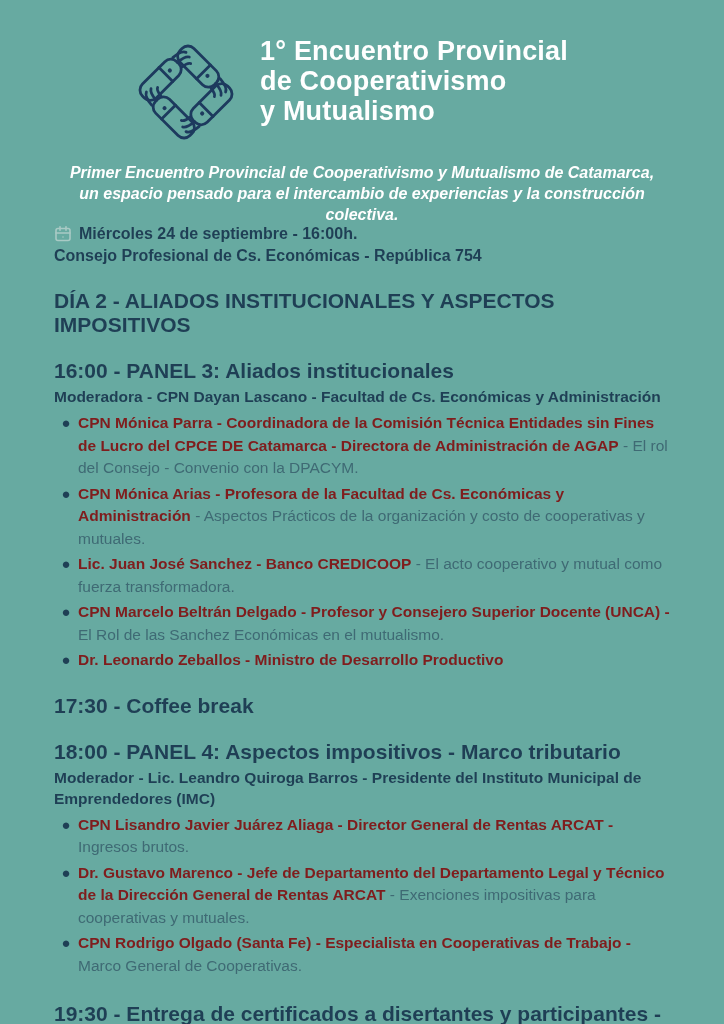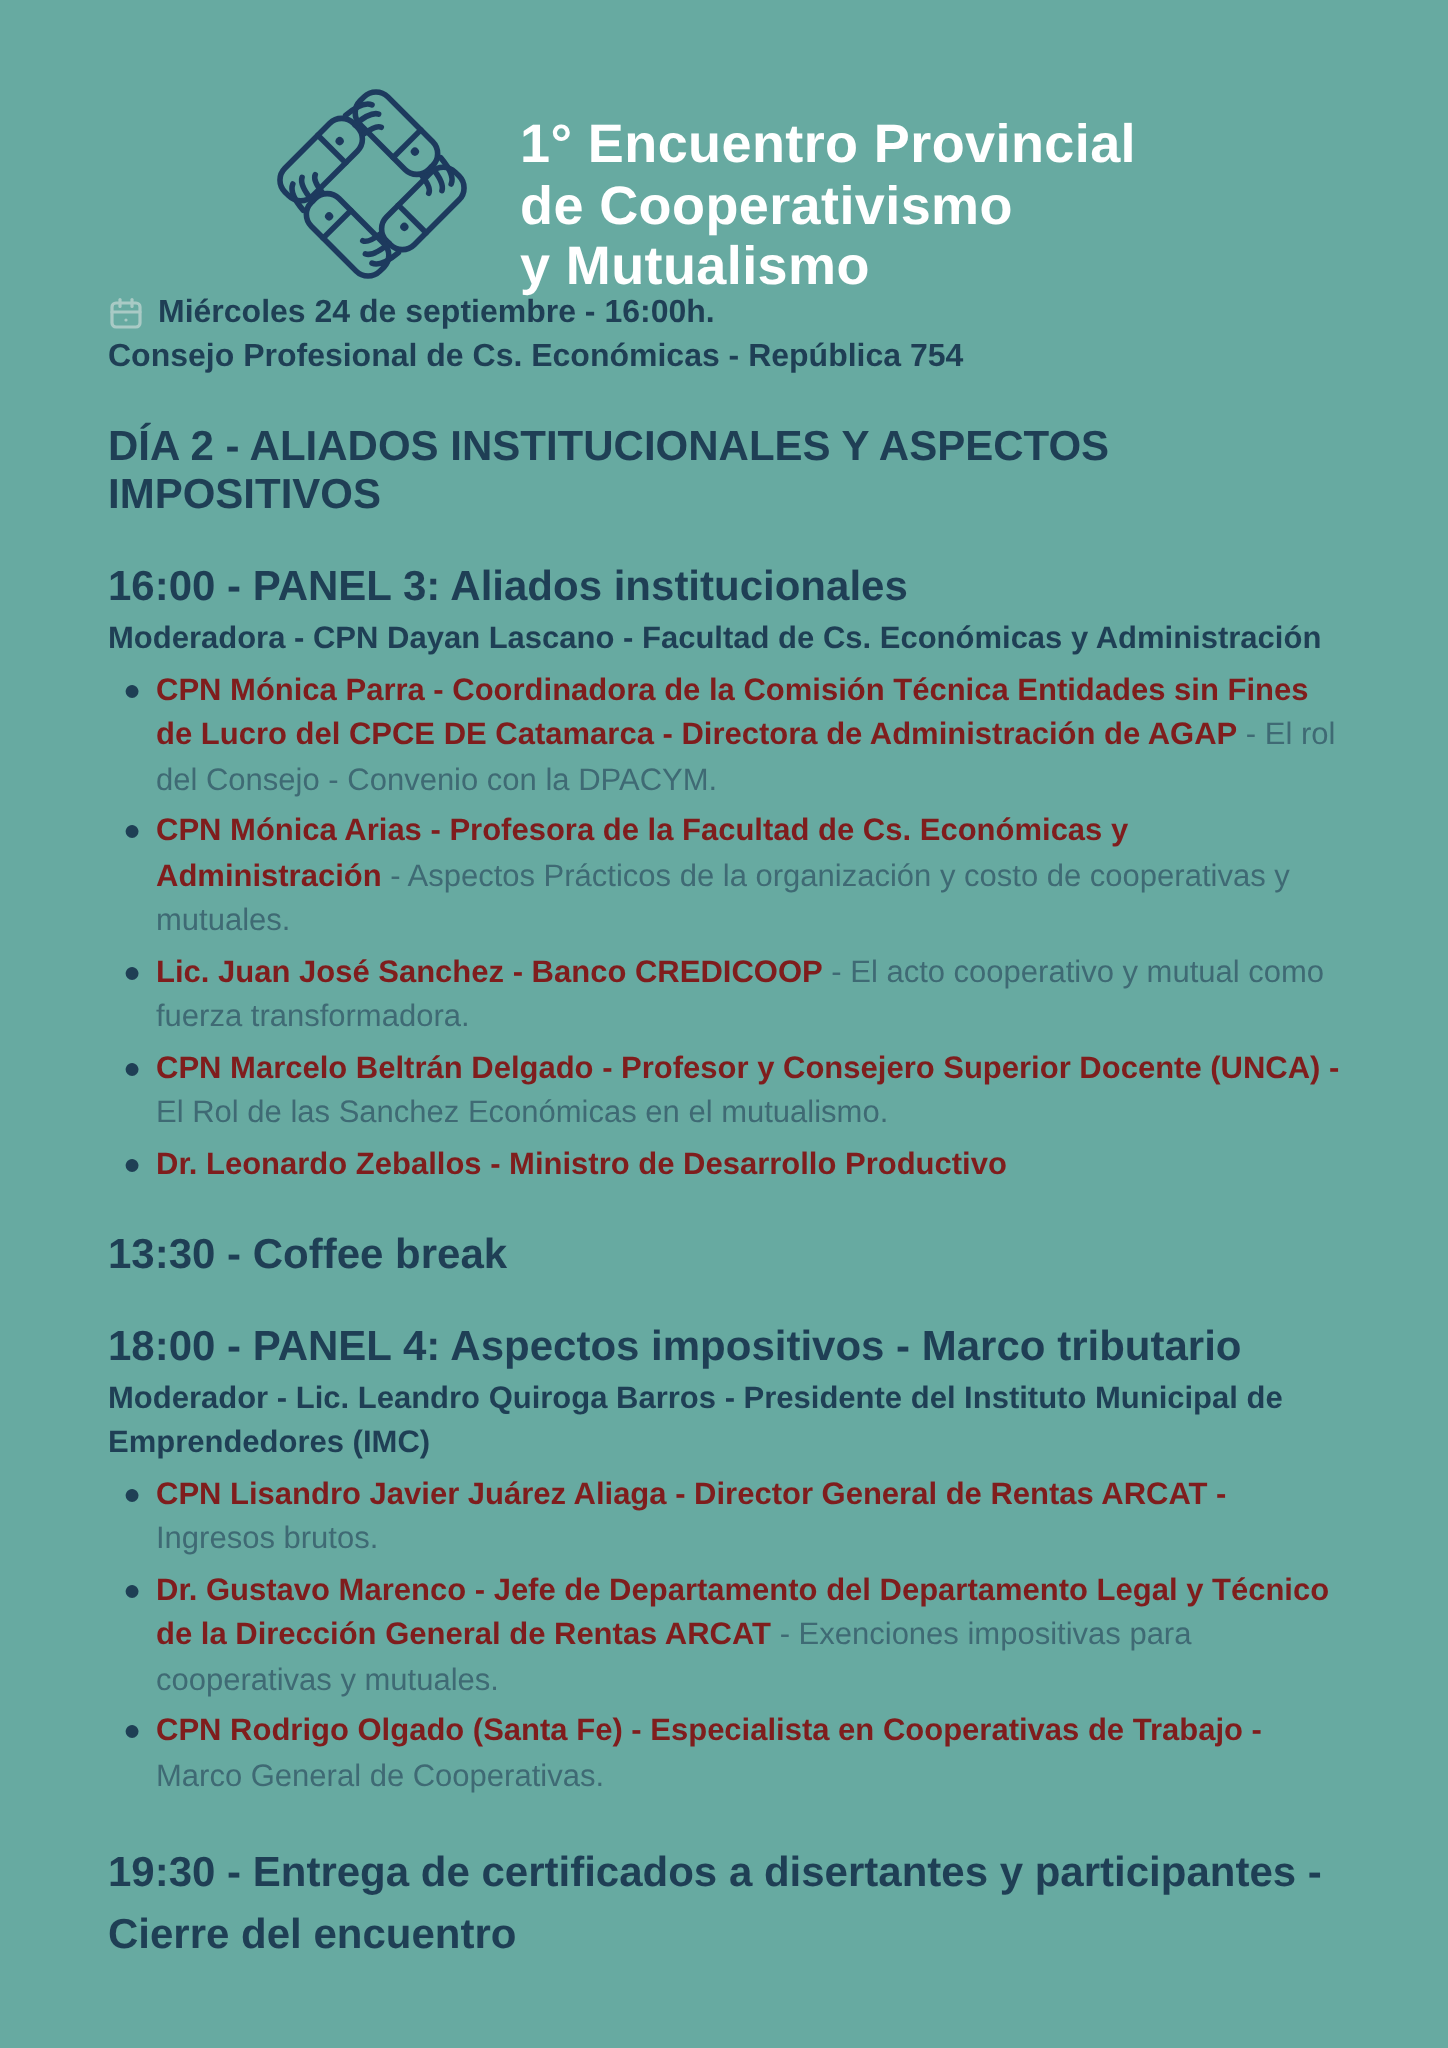"1° Encuentro Provincial" .hdr { align-items: flex-end -> flex-start }
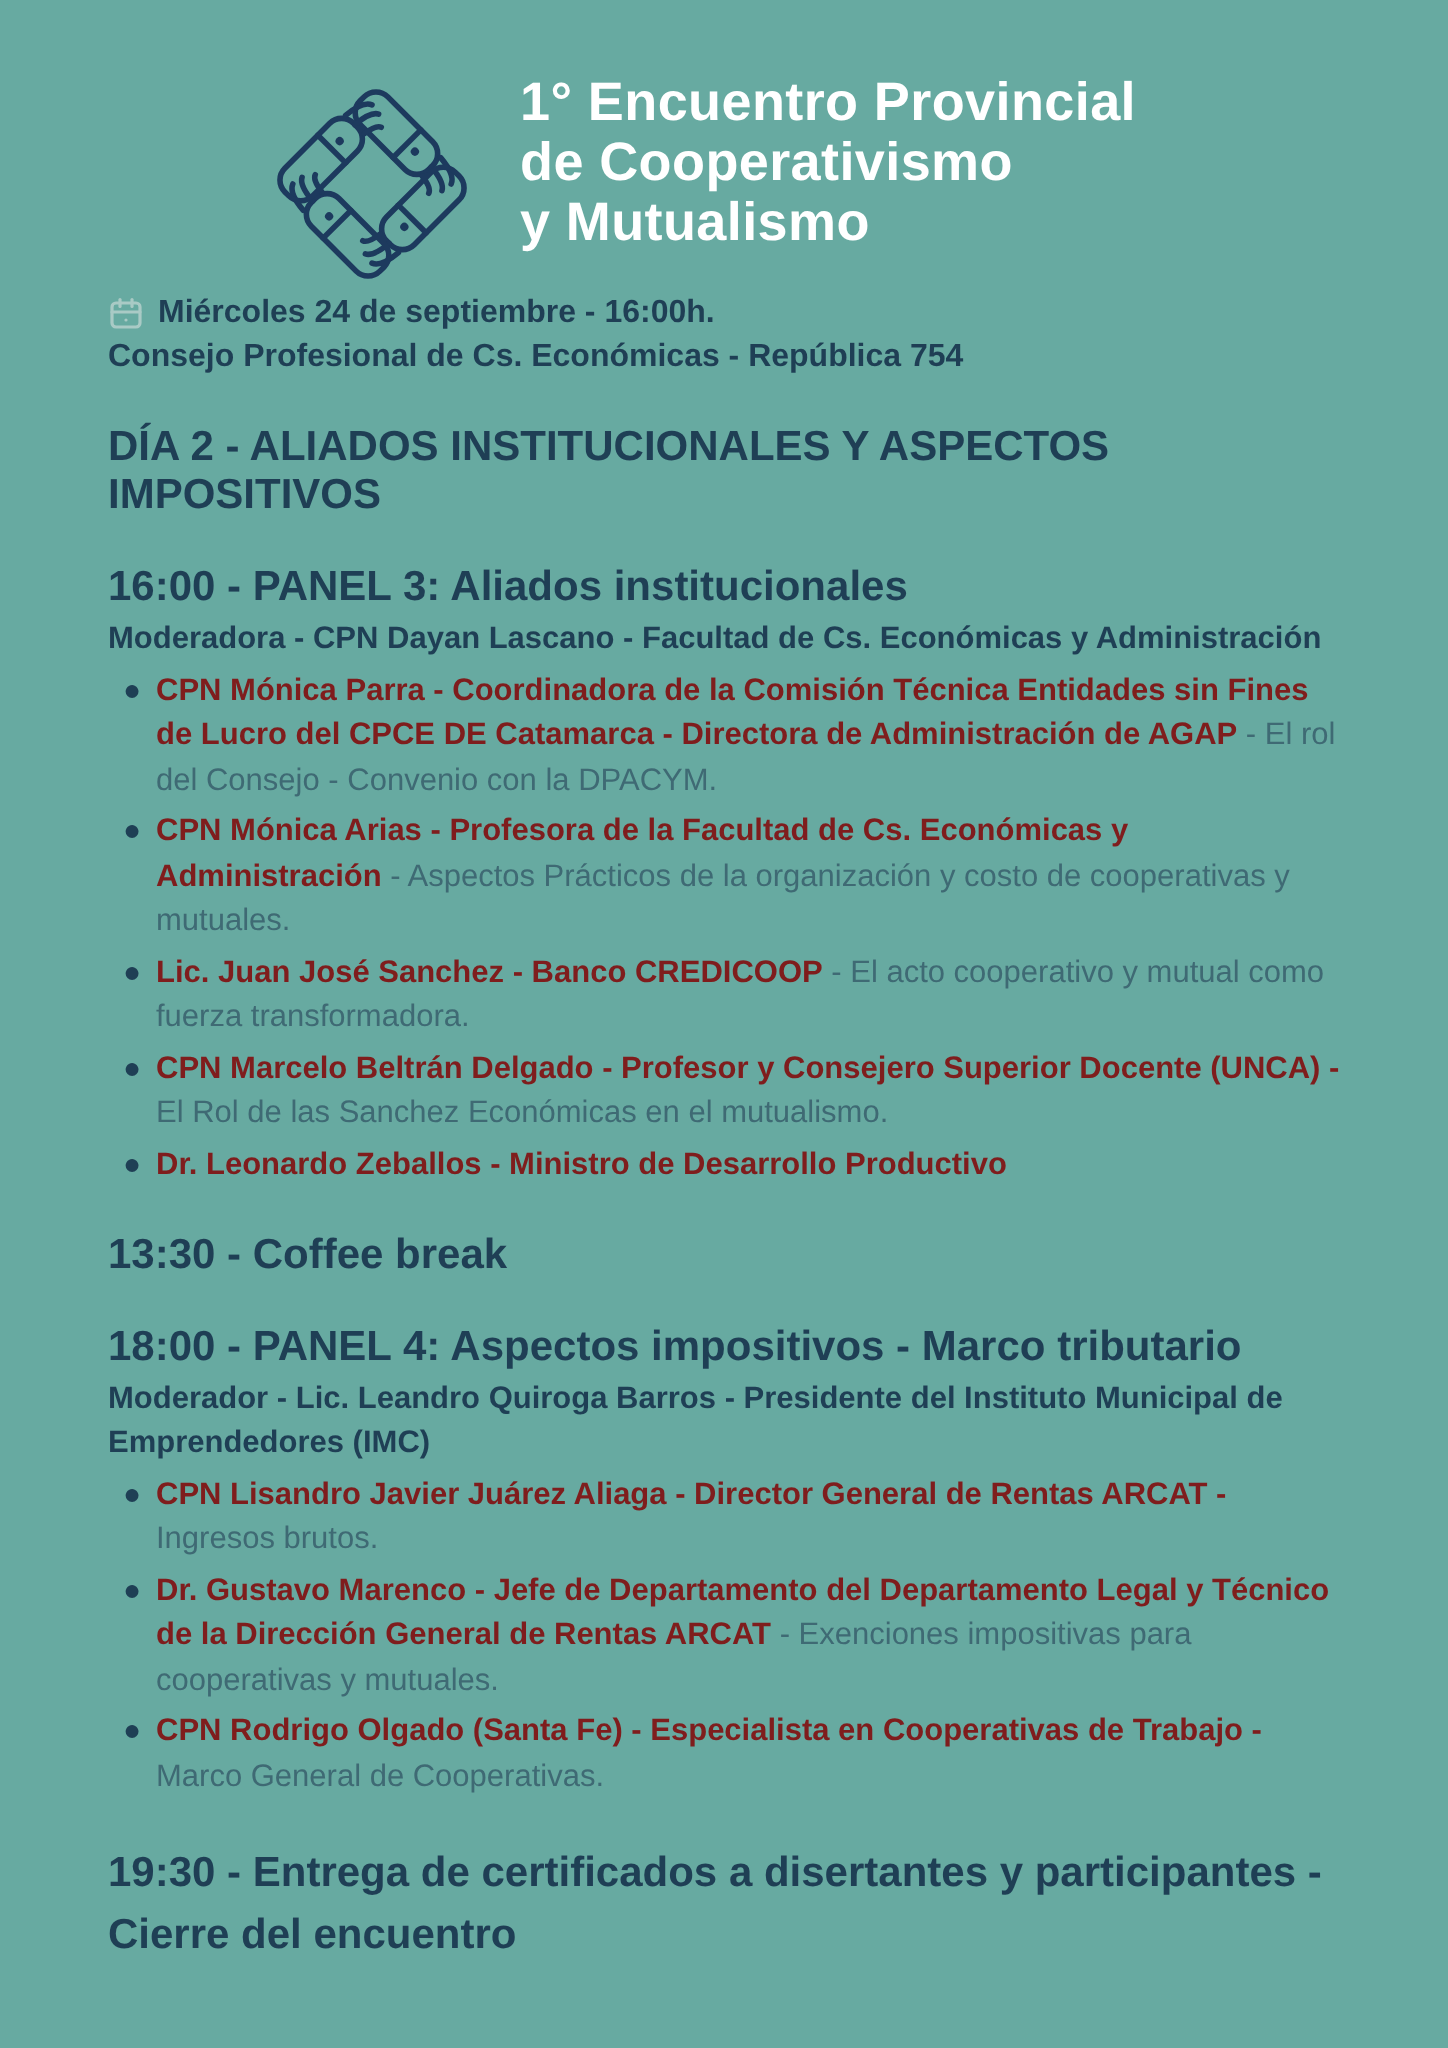"Primer Encuentro Provincial de" p.subtitle { html: none -> <p>Primer Encuentro Provincial de Cooperativismo y Mutualismo de Catamarca, un espacio pensado para el intercambio de experiencias y la construcción colectiva.</p> }
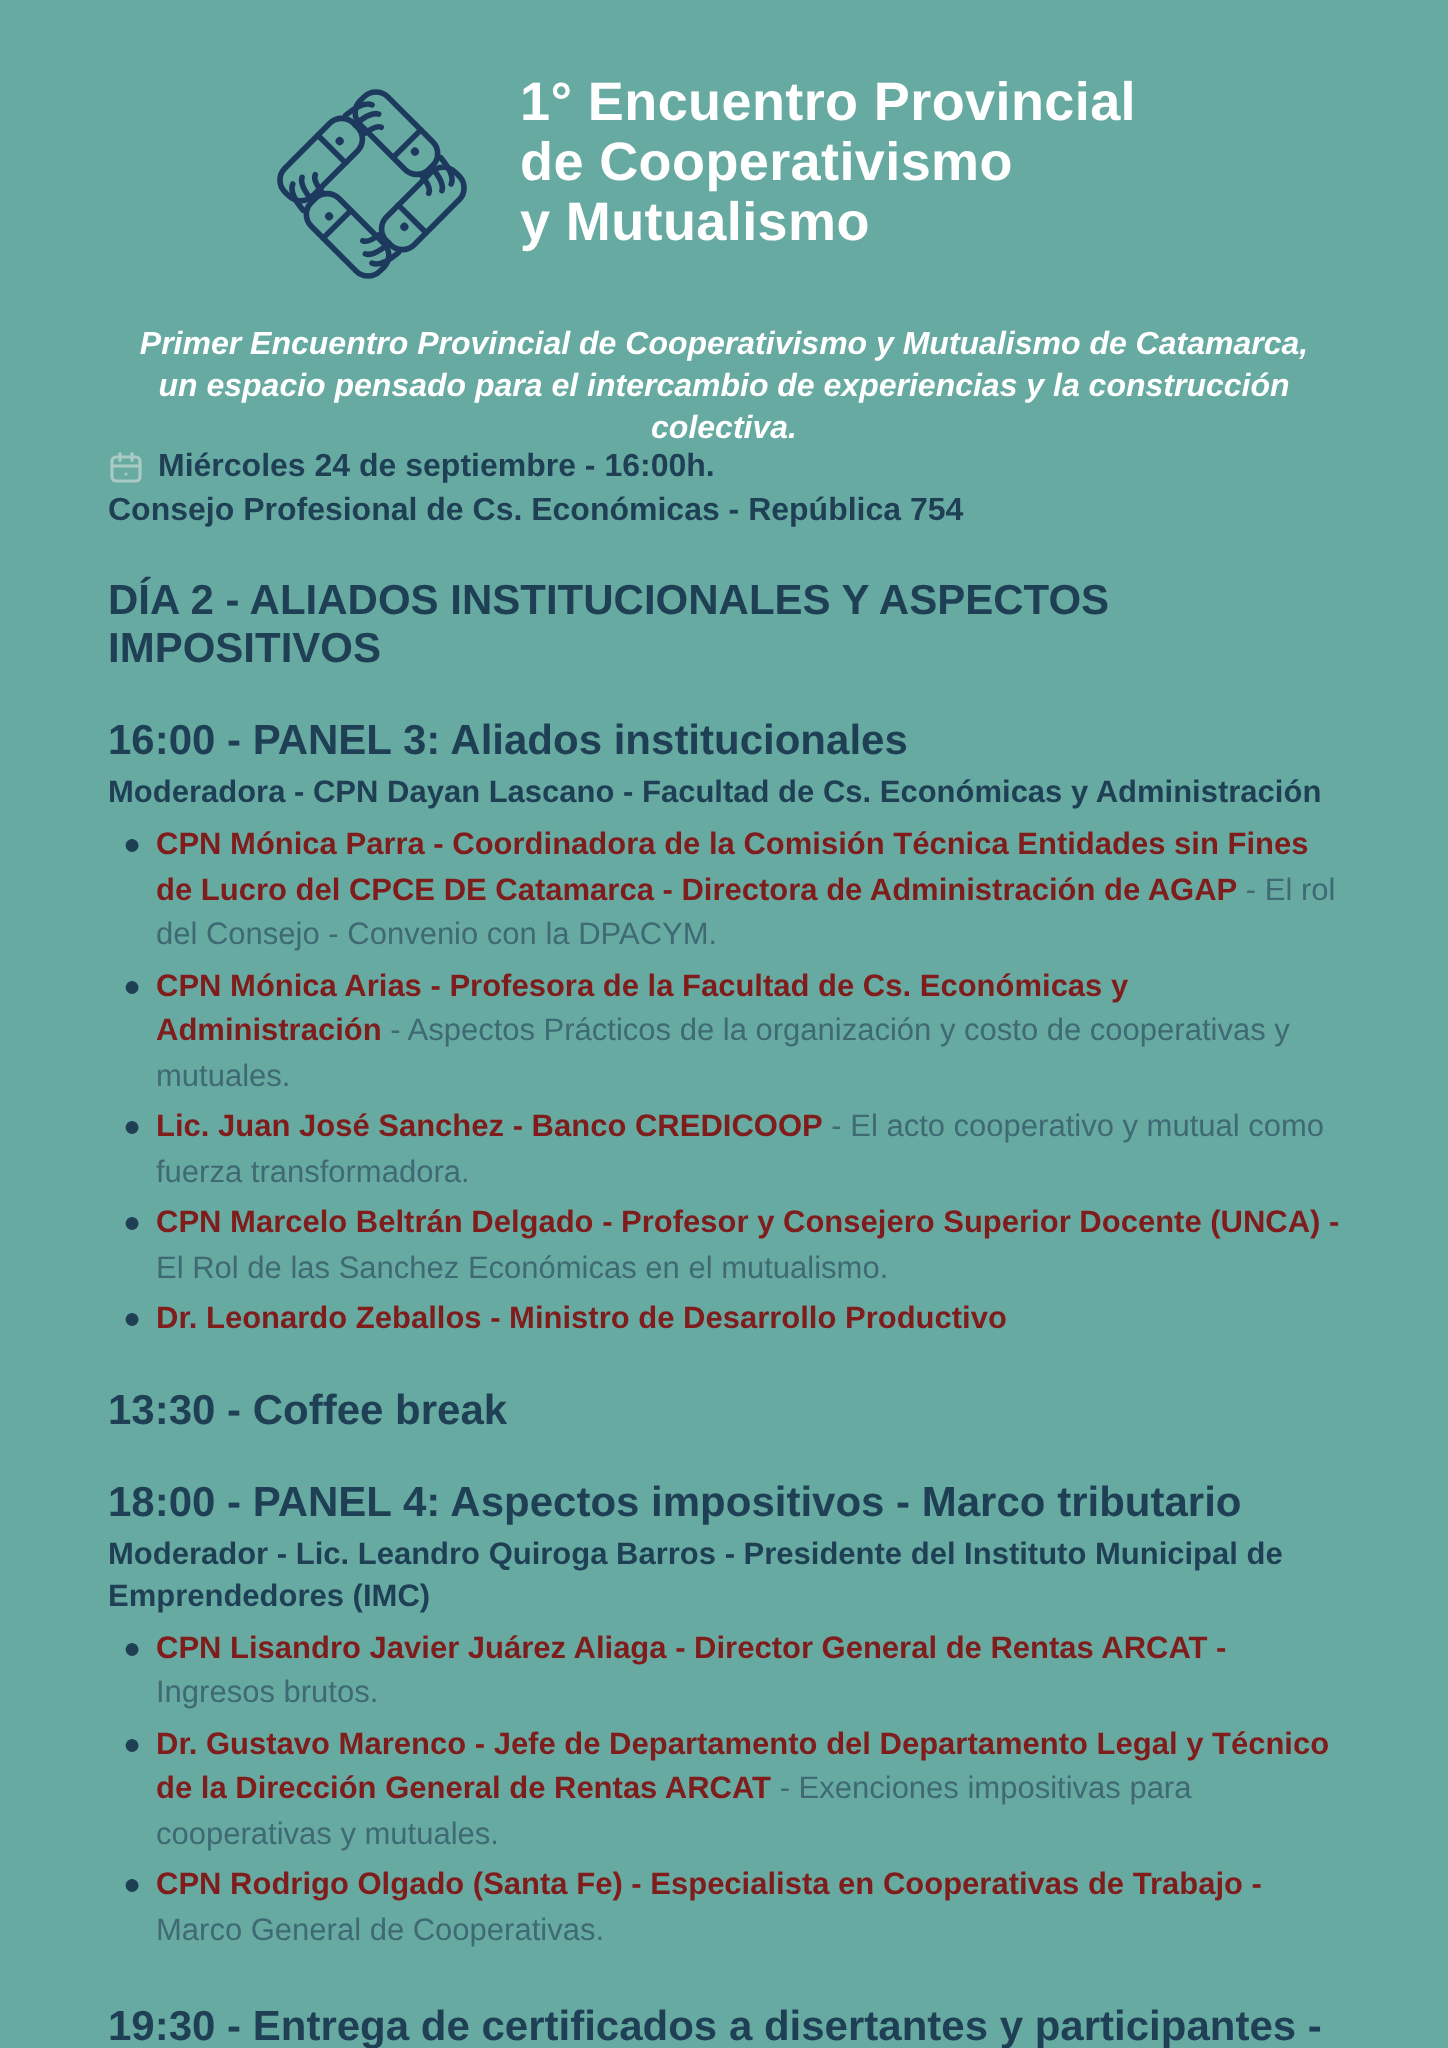"13:30 - Coffee break" h3.h { text: 13:30 -> 17:30 }
